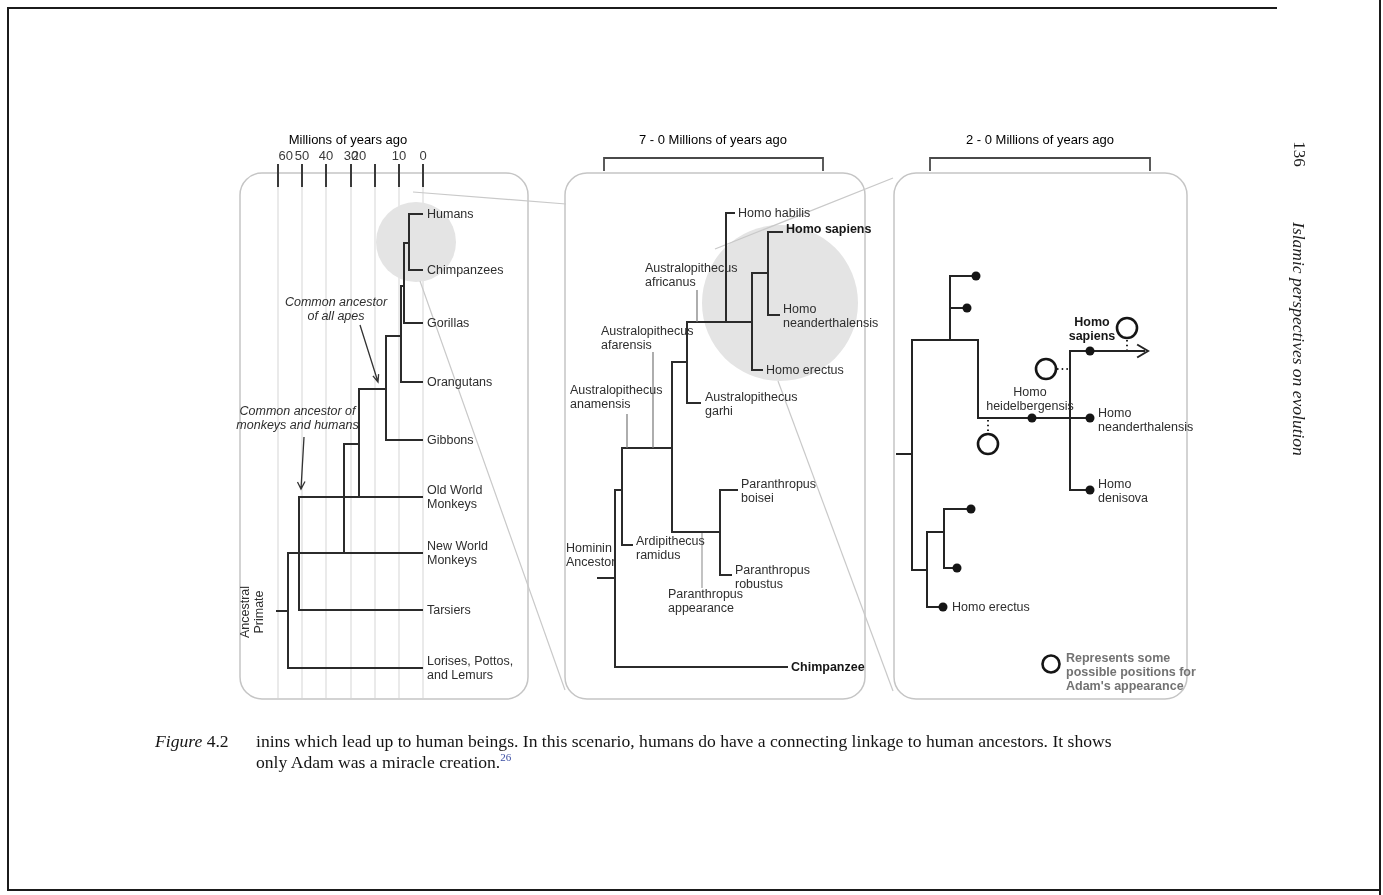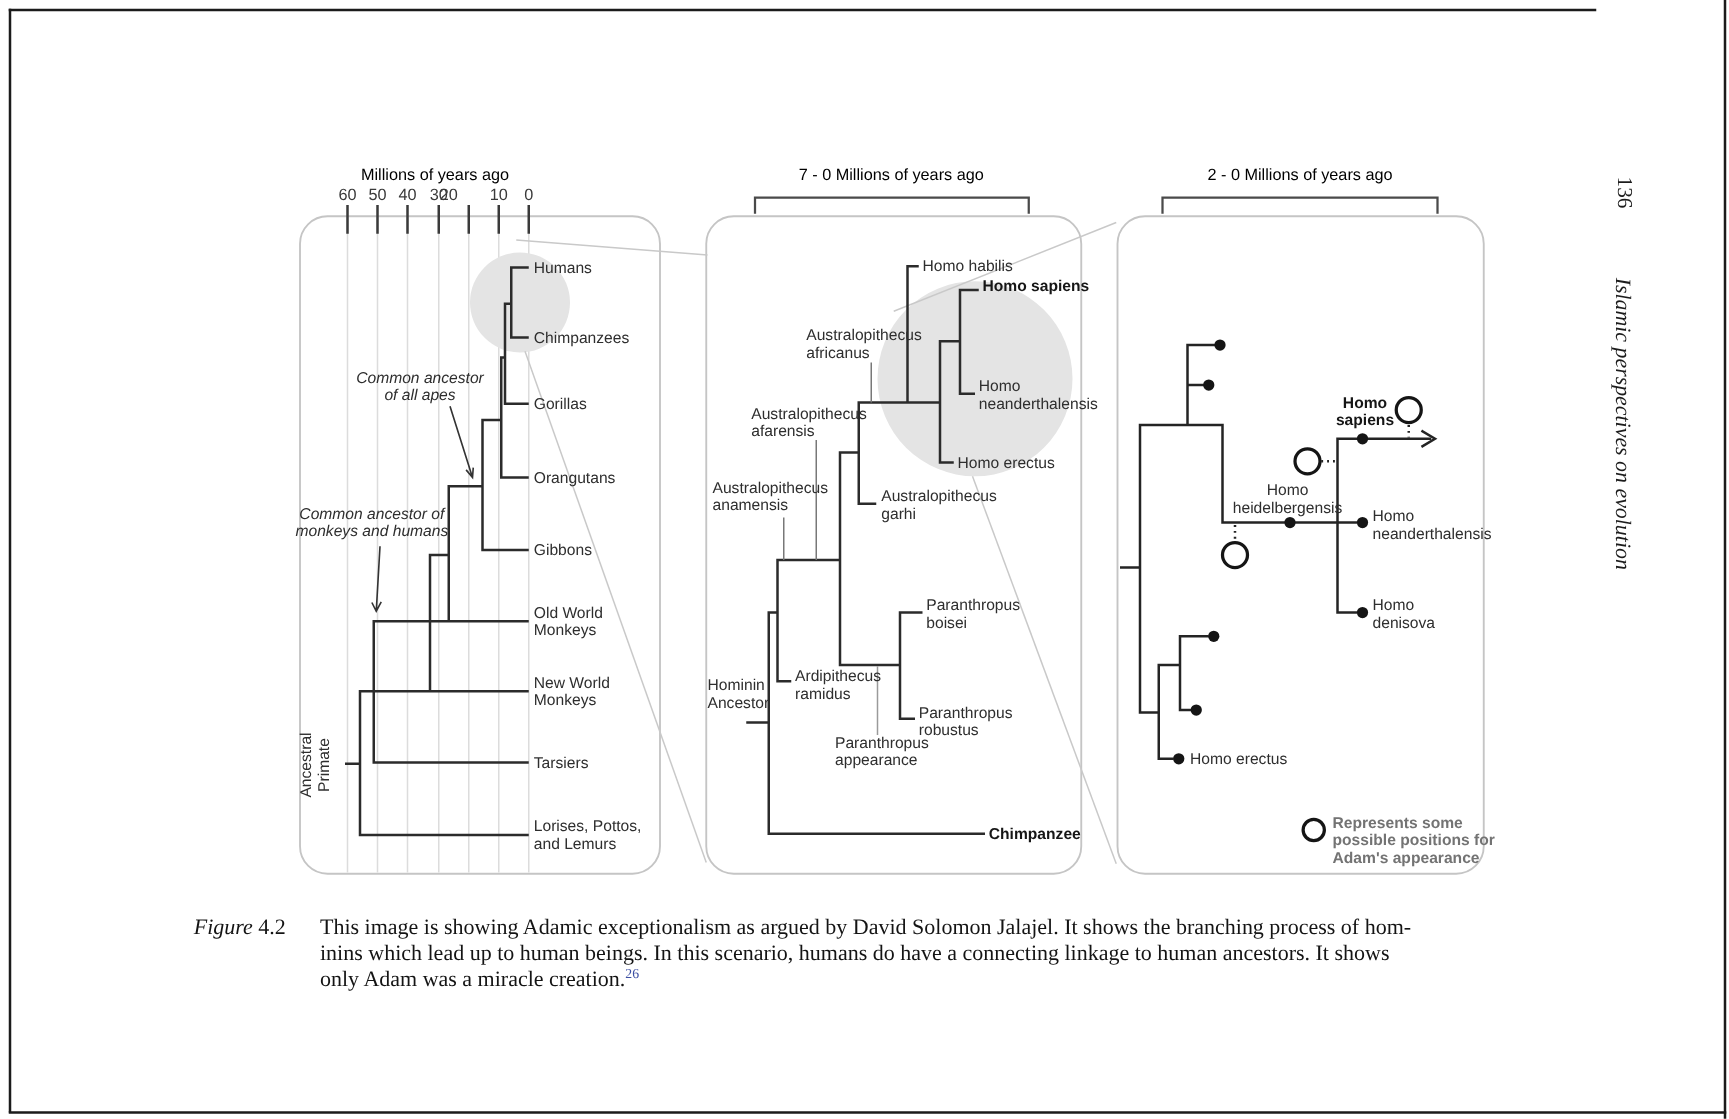"60" div.tick-num { text-align: none -> right }
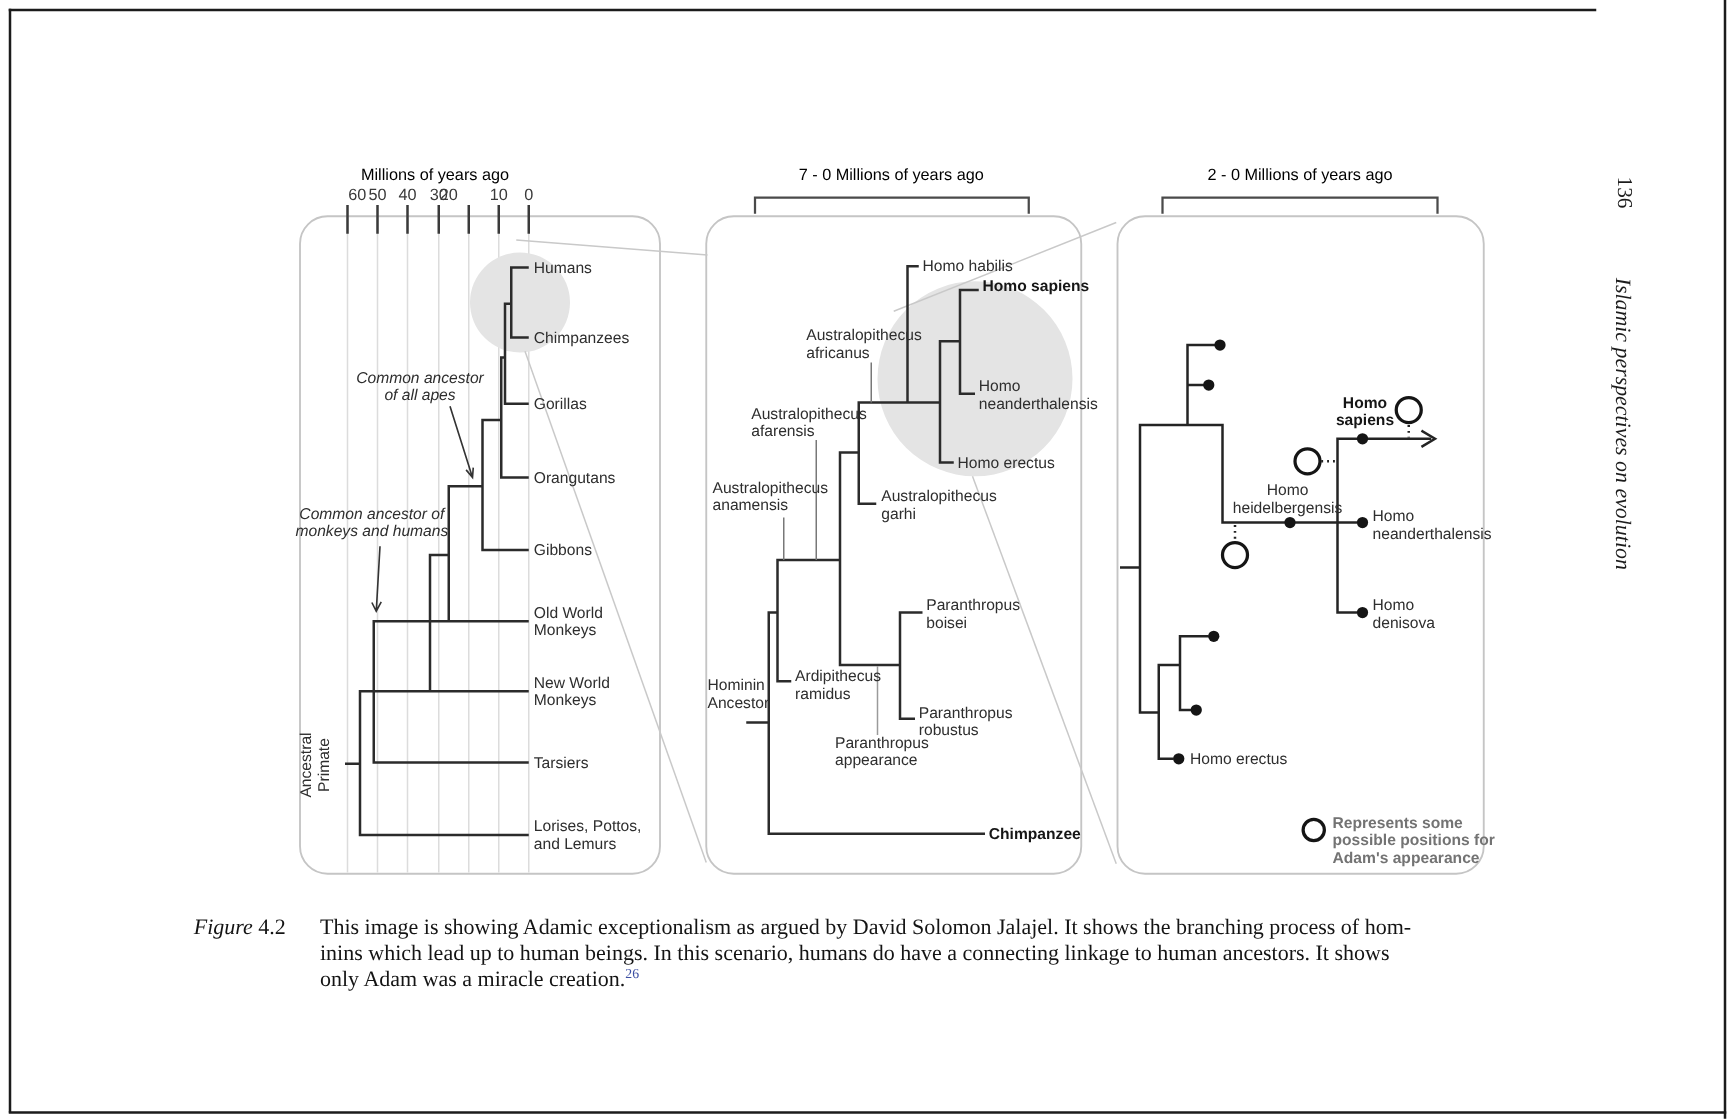"This image is showing Adamic" div { html: <div>This image is showing Adamic exceptionalism as argued by David Solomon Jalajel. It shows the branching process of hom-</div> -> none }
